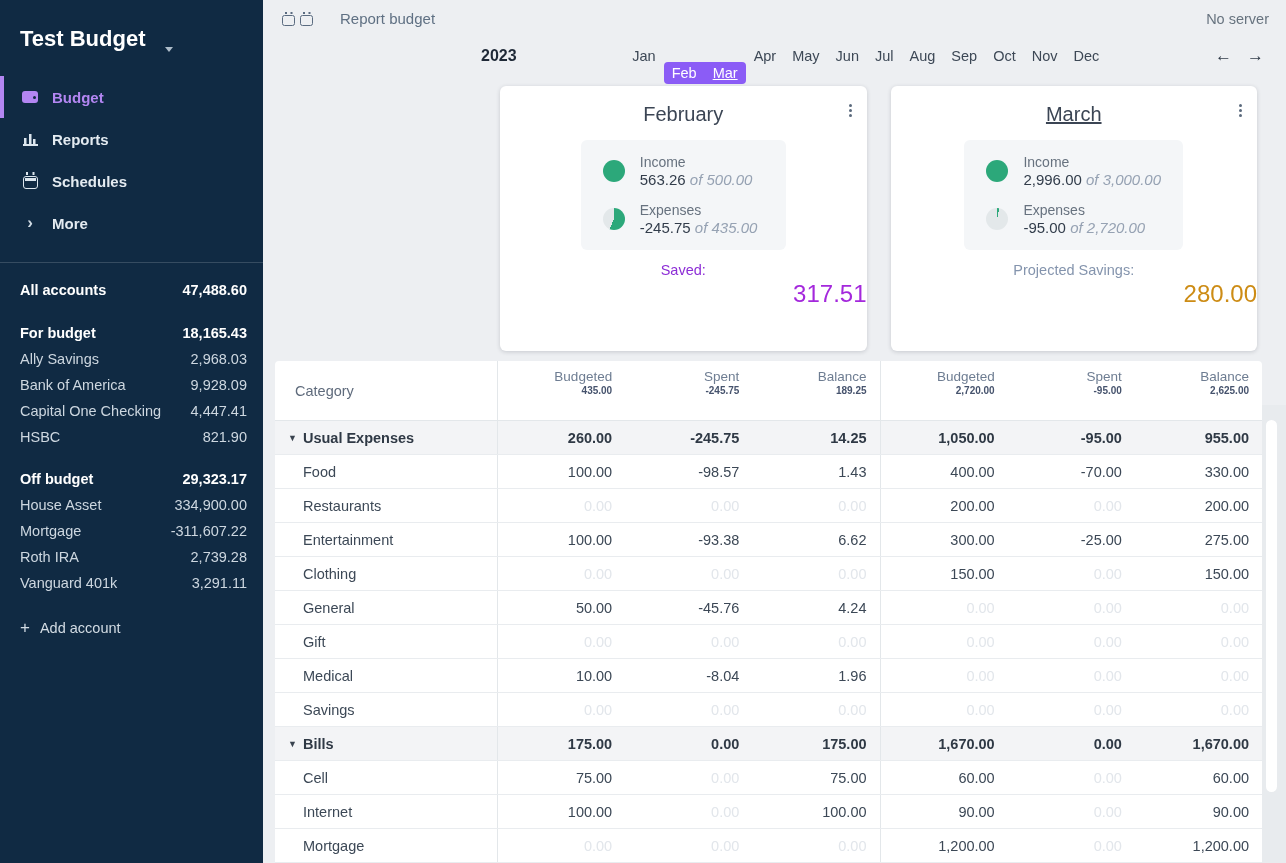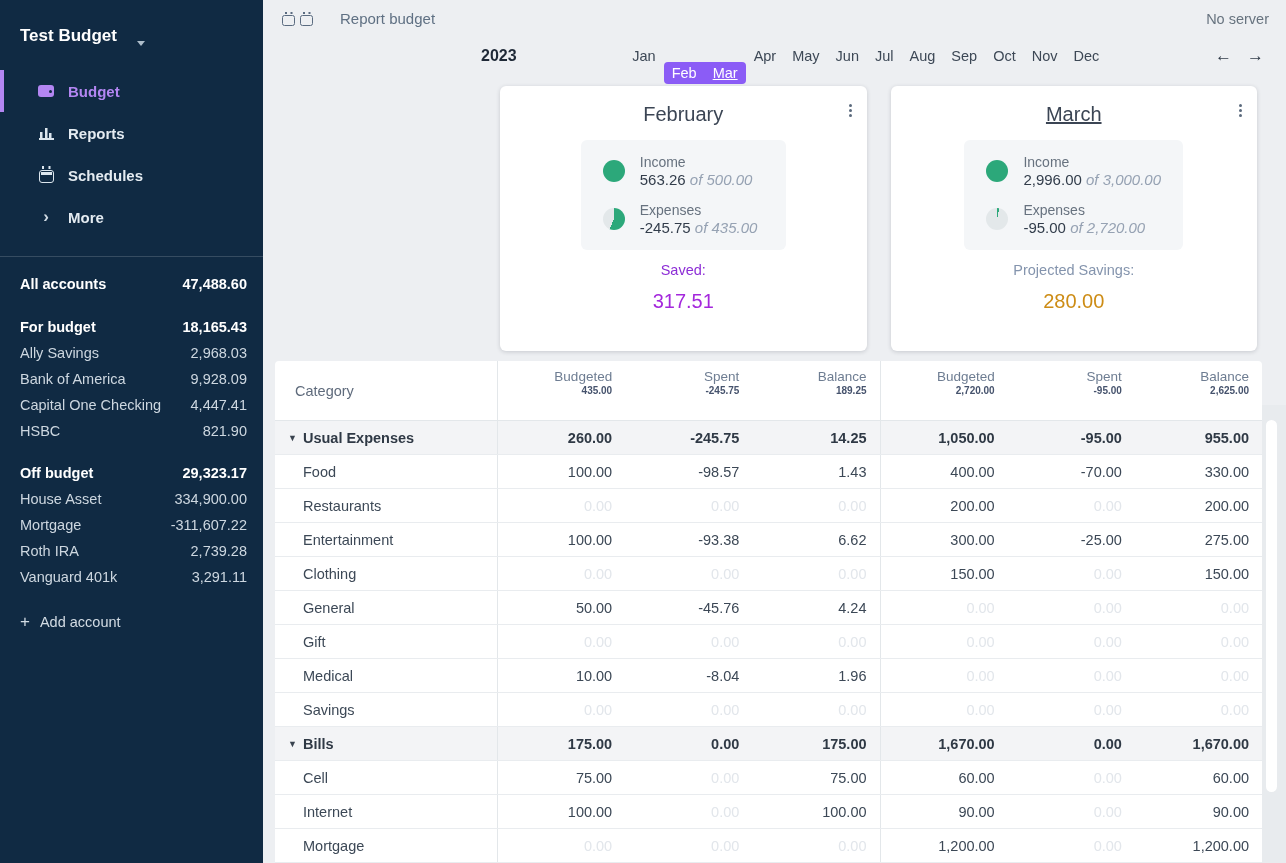"Test Budget" .sb-title { font-size: 17px -> 22px }
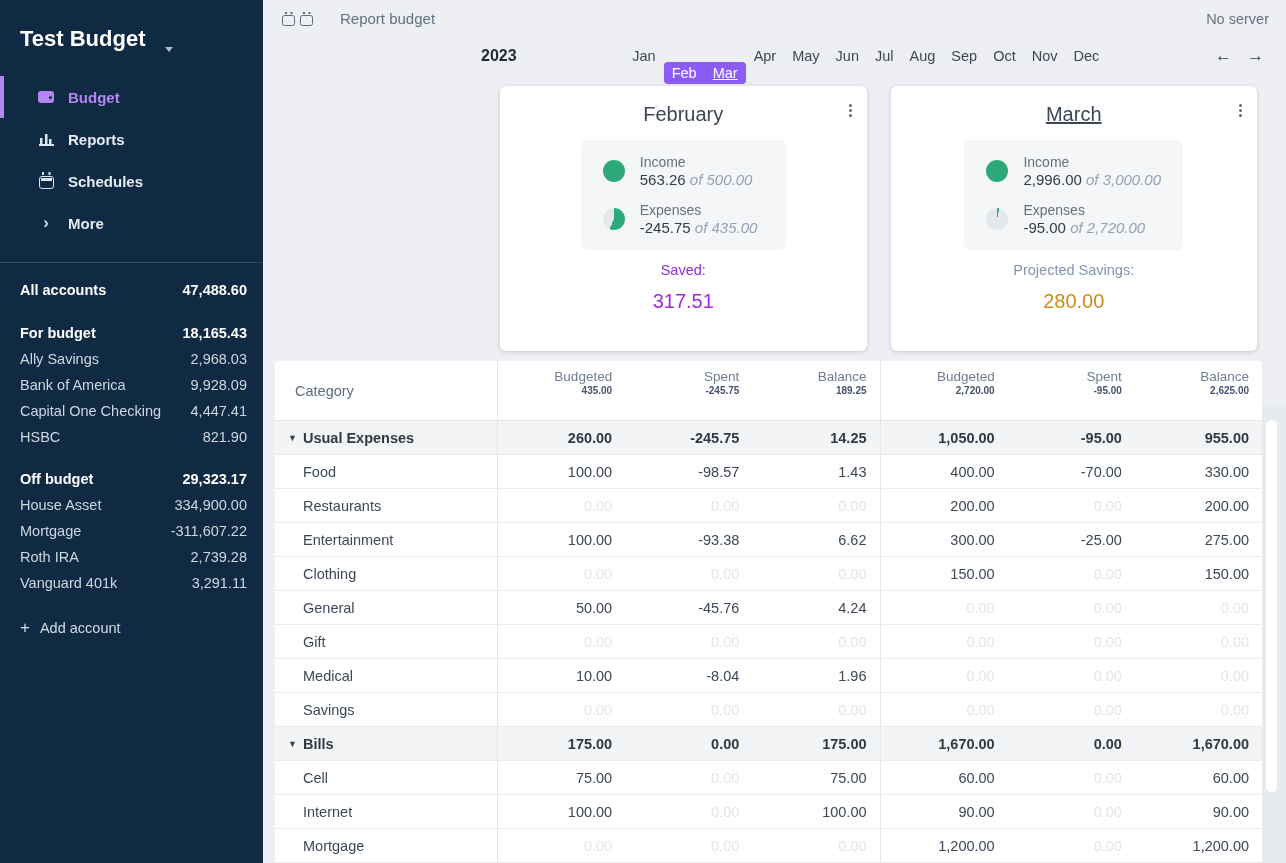"Budget" .nav-item { padding-left: 32px -> 16px }
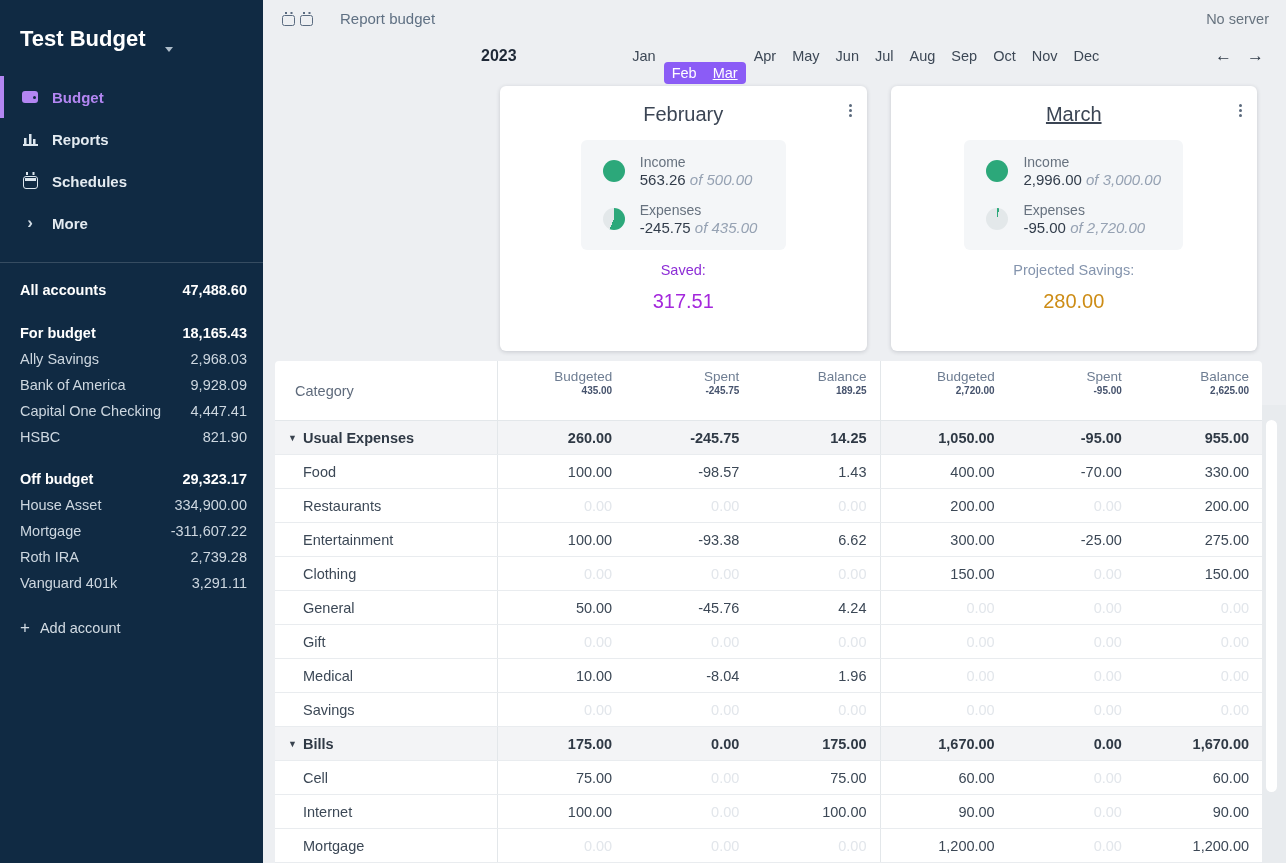"317.51" .saved-value { font-size: 20px -> 24px; margin-top: 12px -> 2px; text-align: none -> right }
